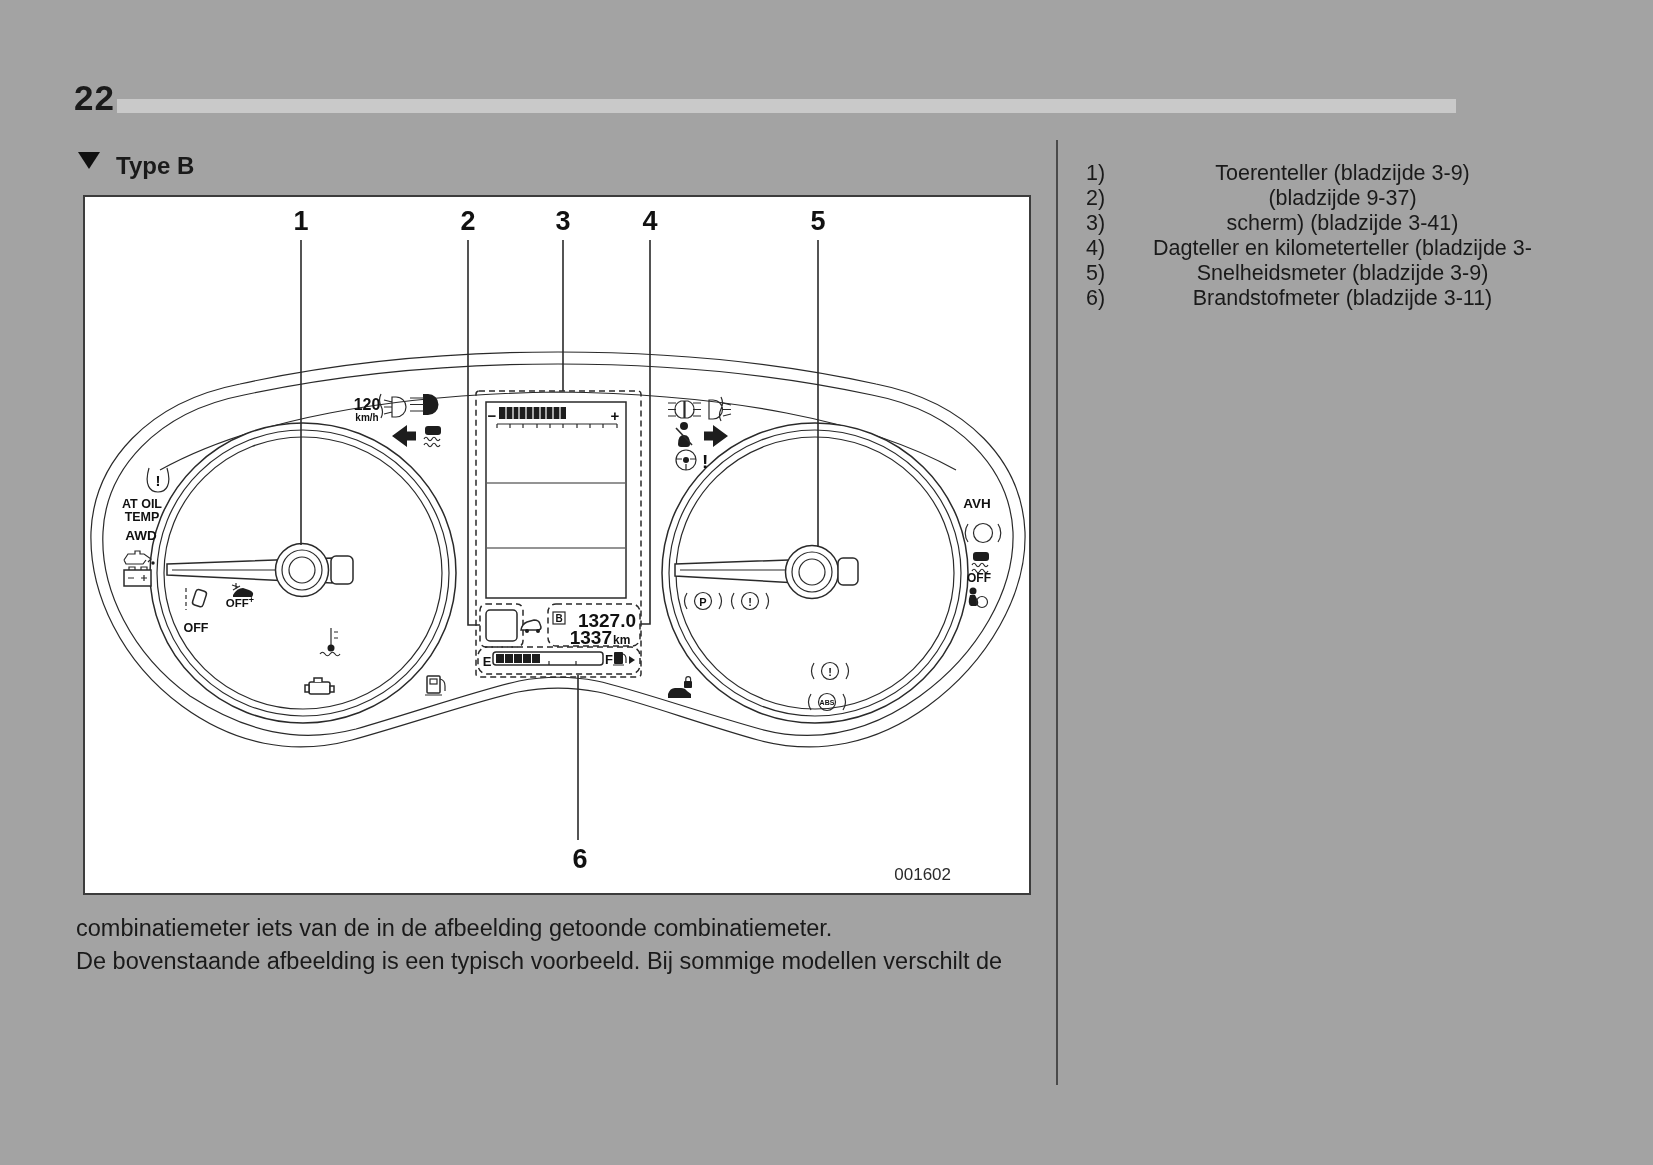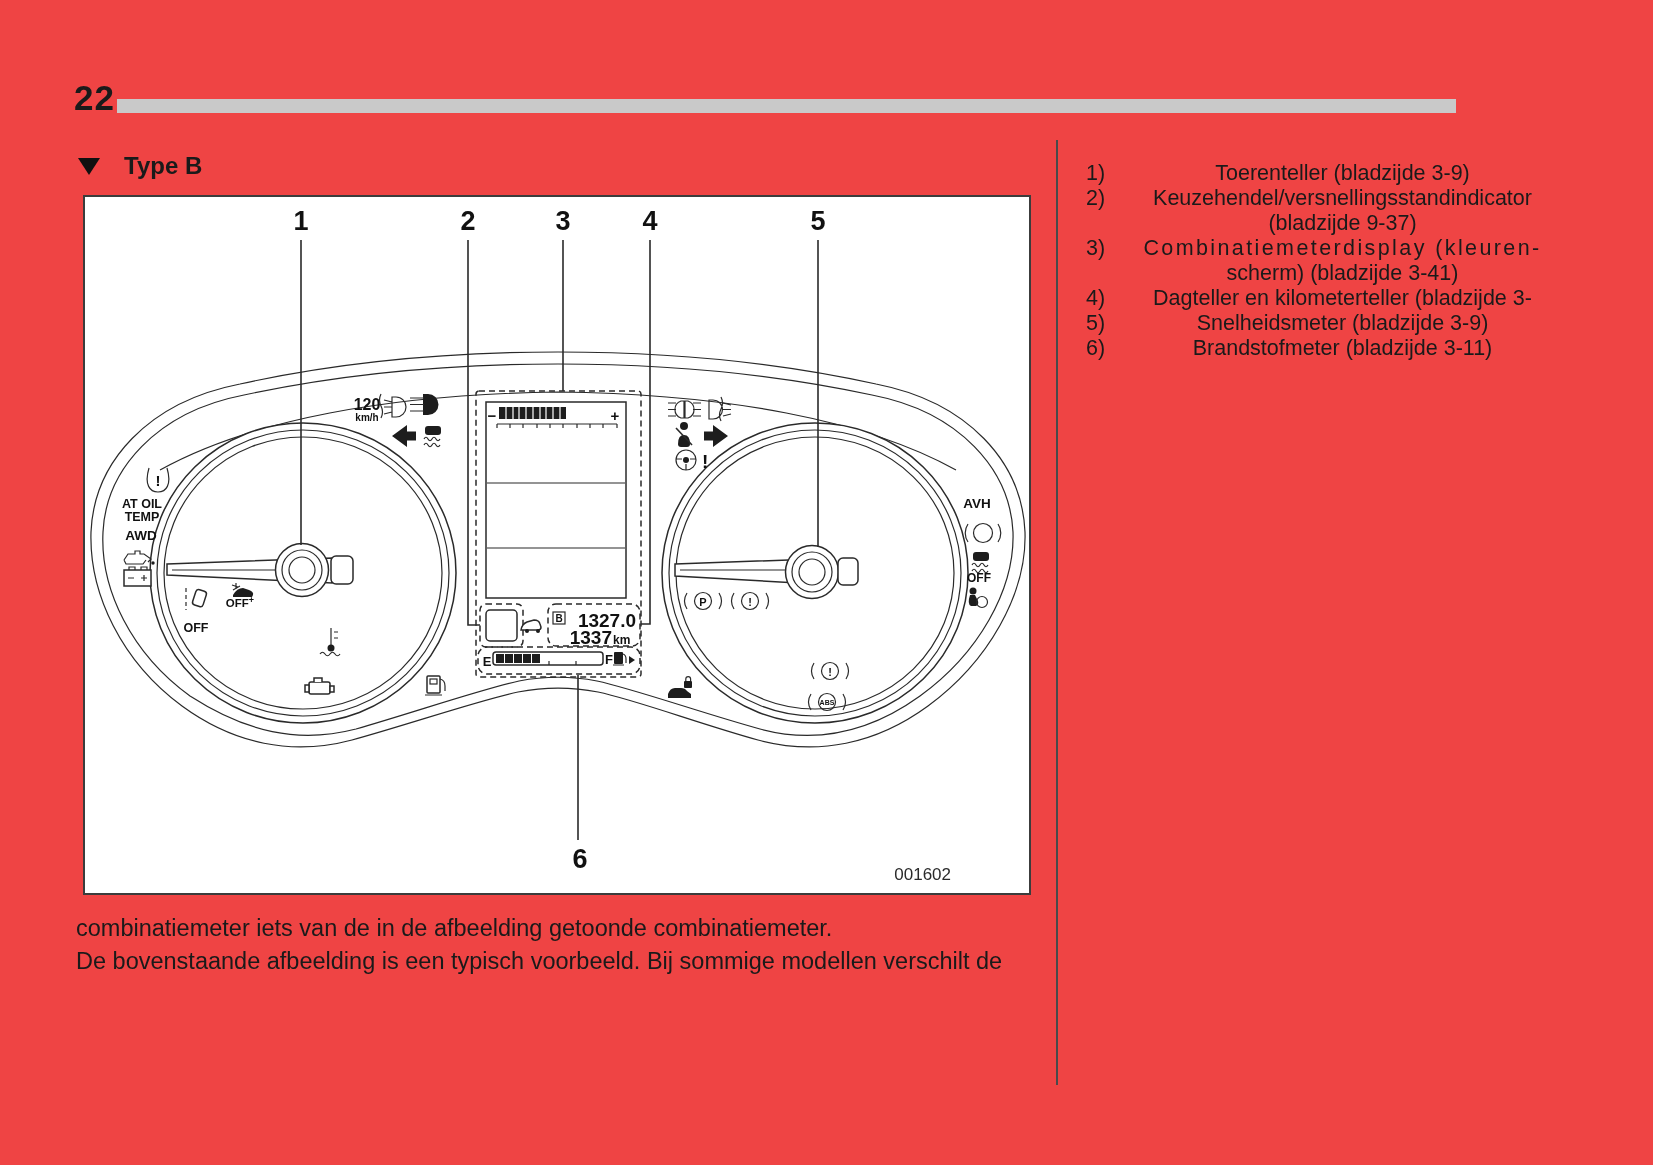"22" #page { background: #ef4444 -> #a3a3a3 }
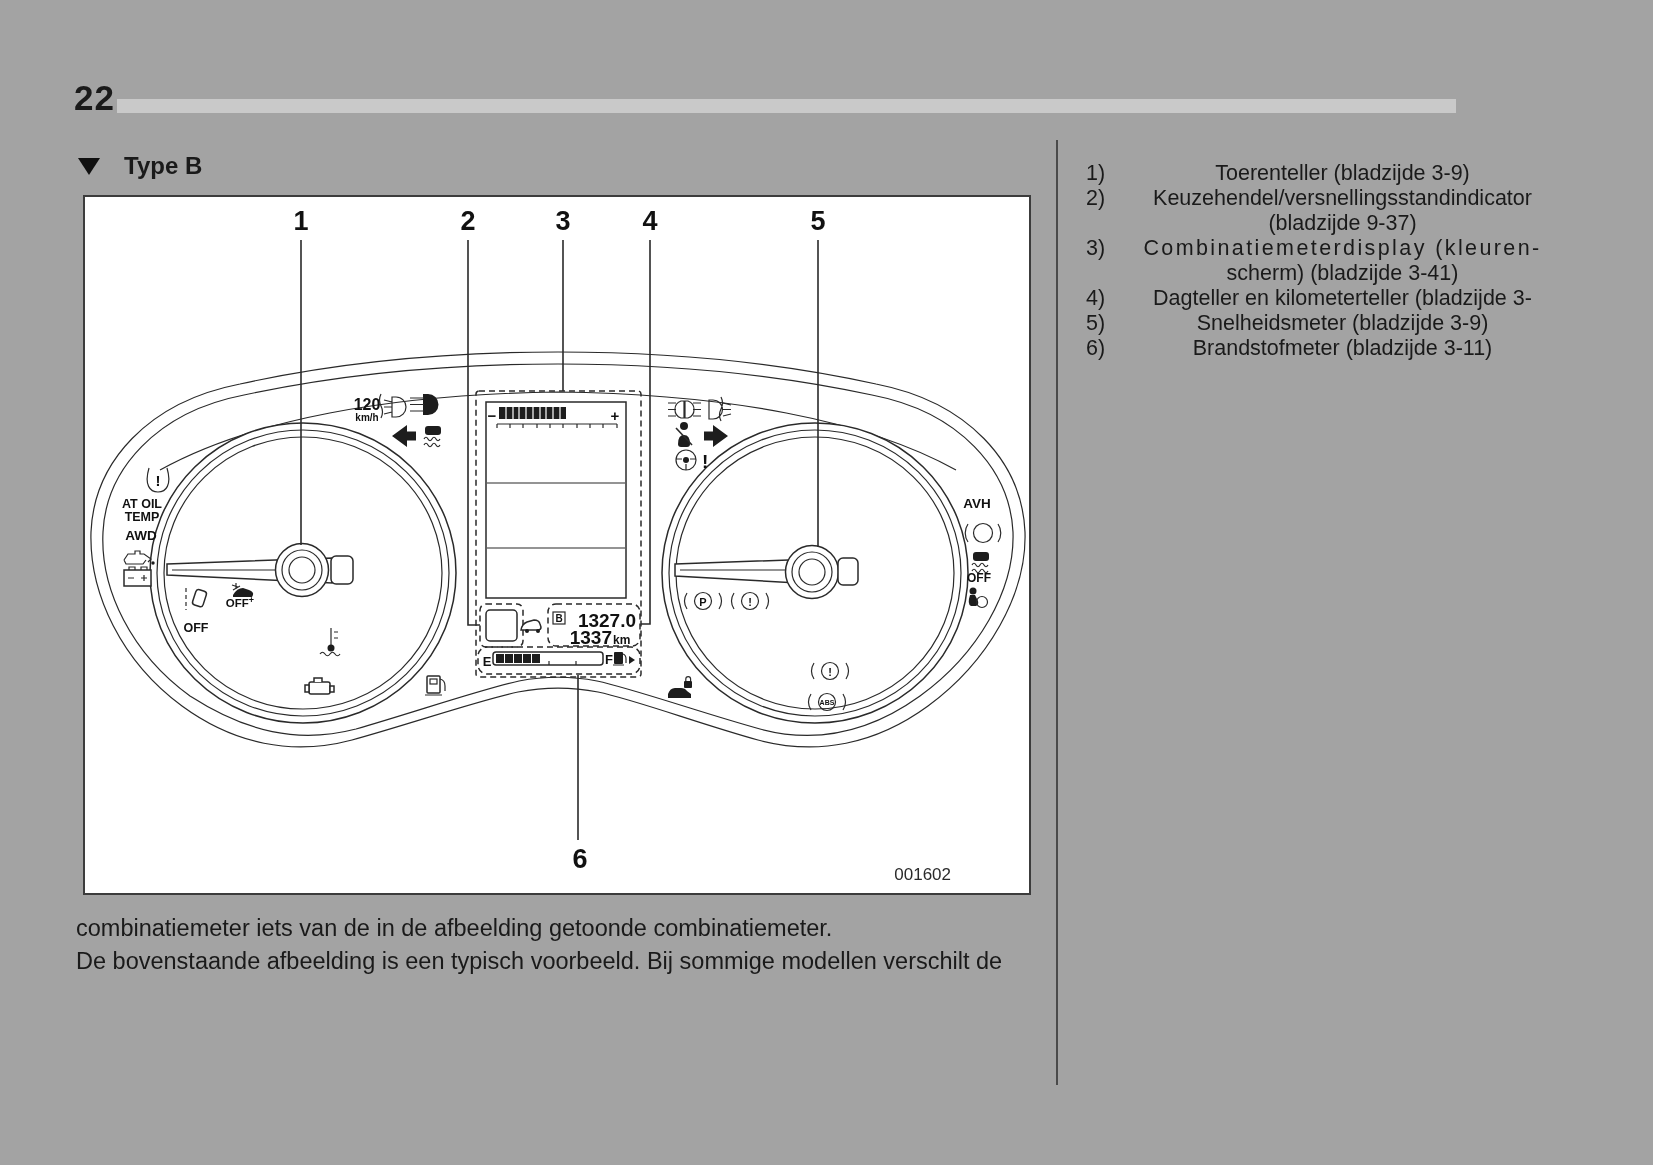"Type B" #sectionHead { align-items: center -> flex-start; gap: 24px -> 16px }
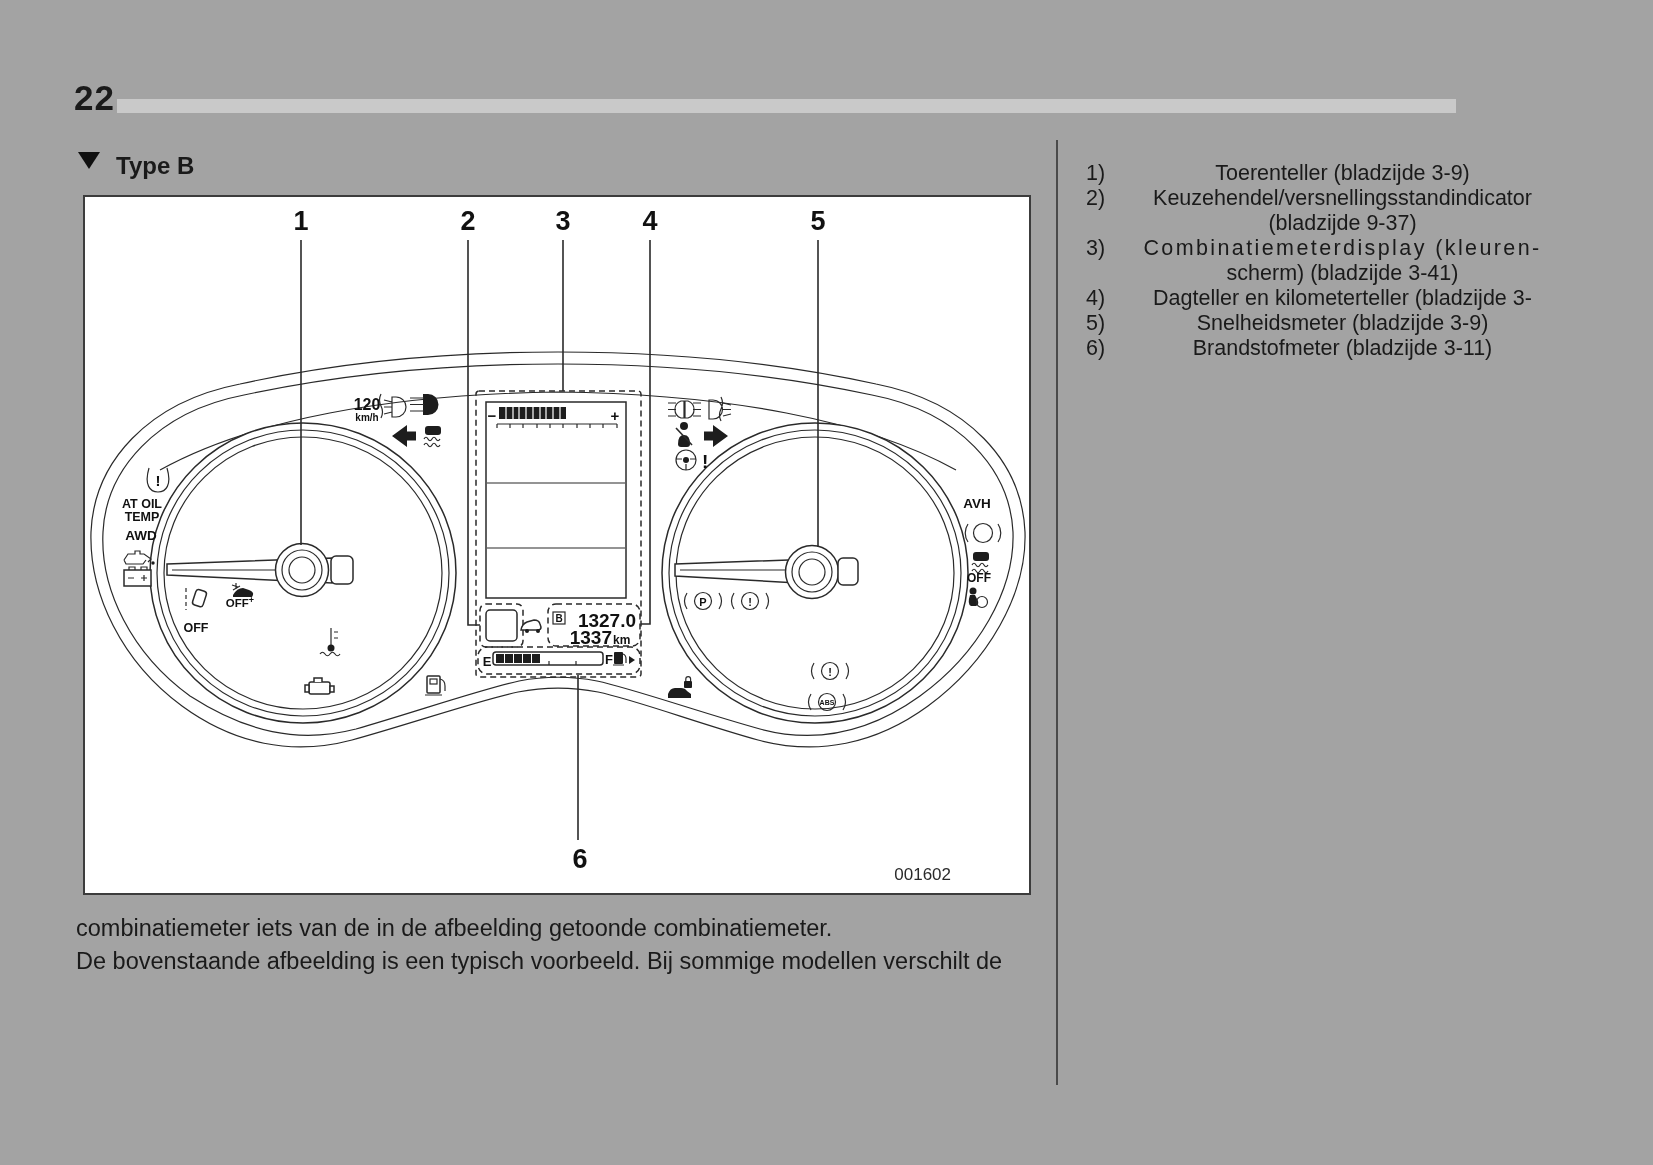"Keuzehendel/versnellingsstandindicator" div { html: <div>Keuzehendel/versnellingsstandindicator</div> -> none }
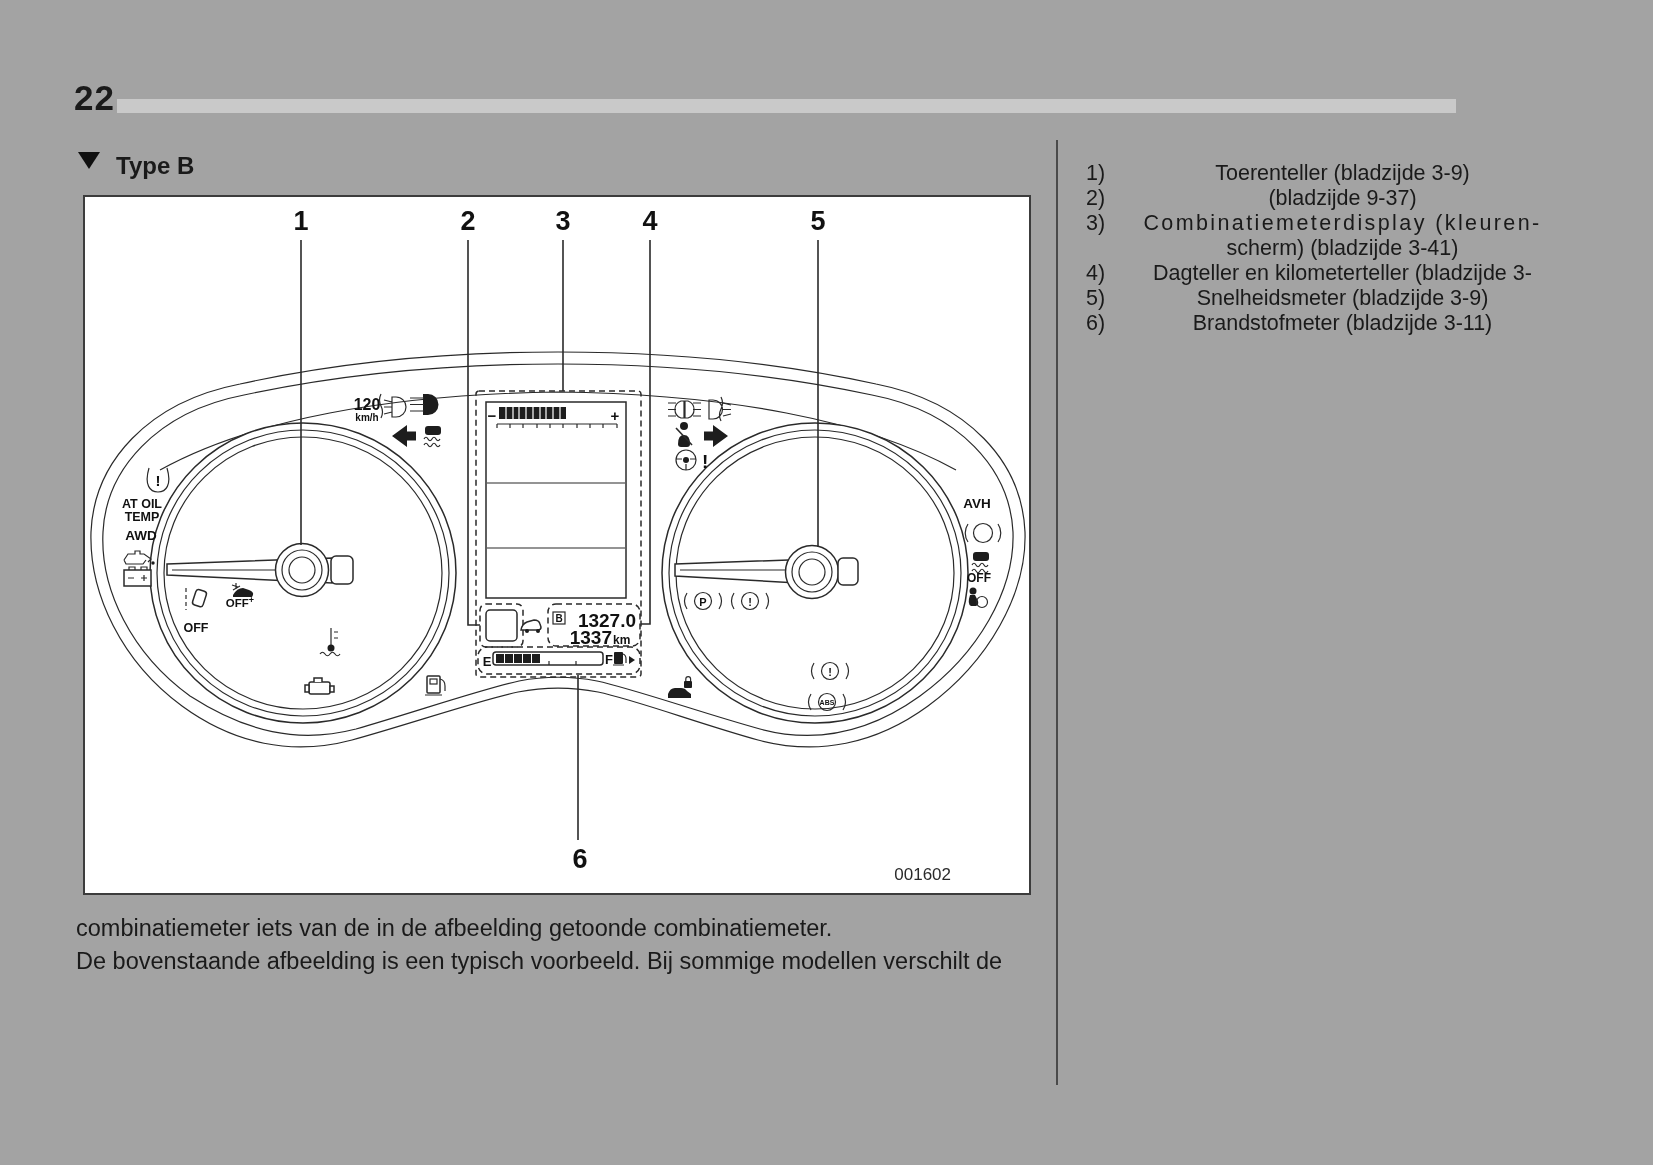"Combinatiemeterdisplay (kleuren-" div.ls { html: <div>Combinatiemeterdisplay (kleuren-</div> -> none }
